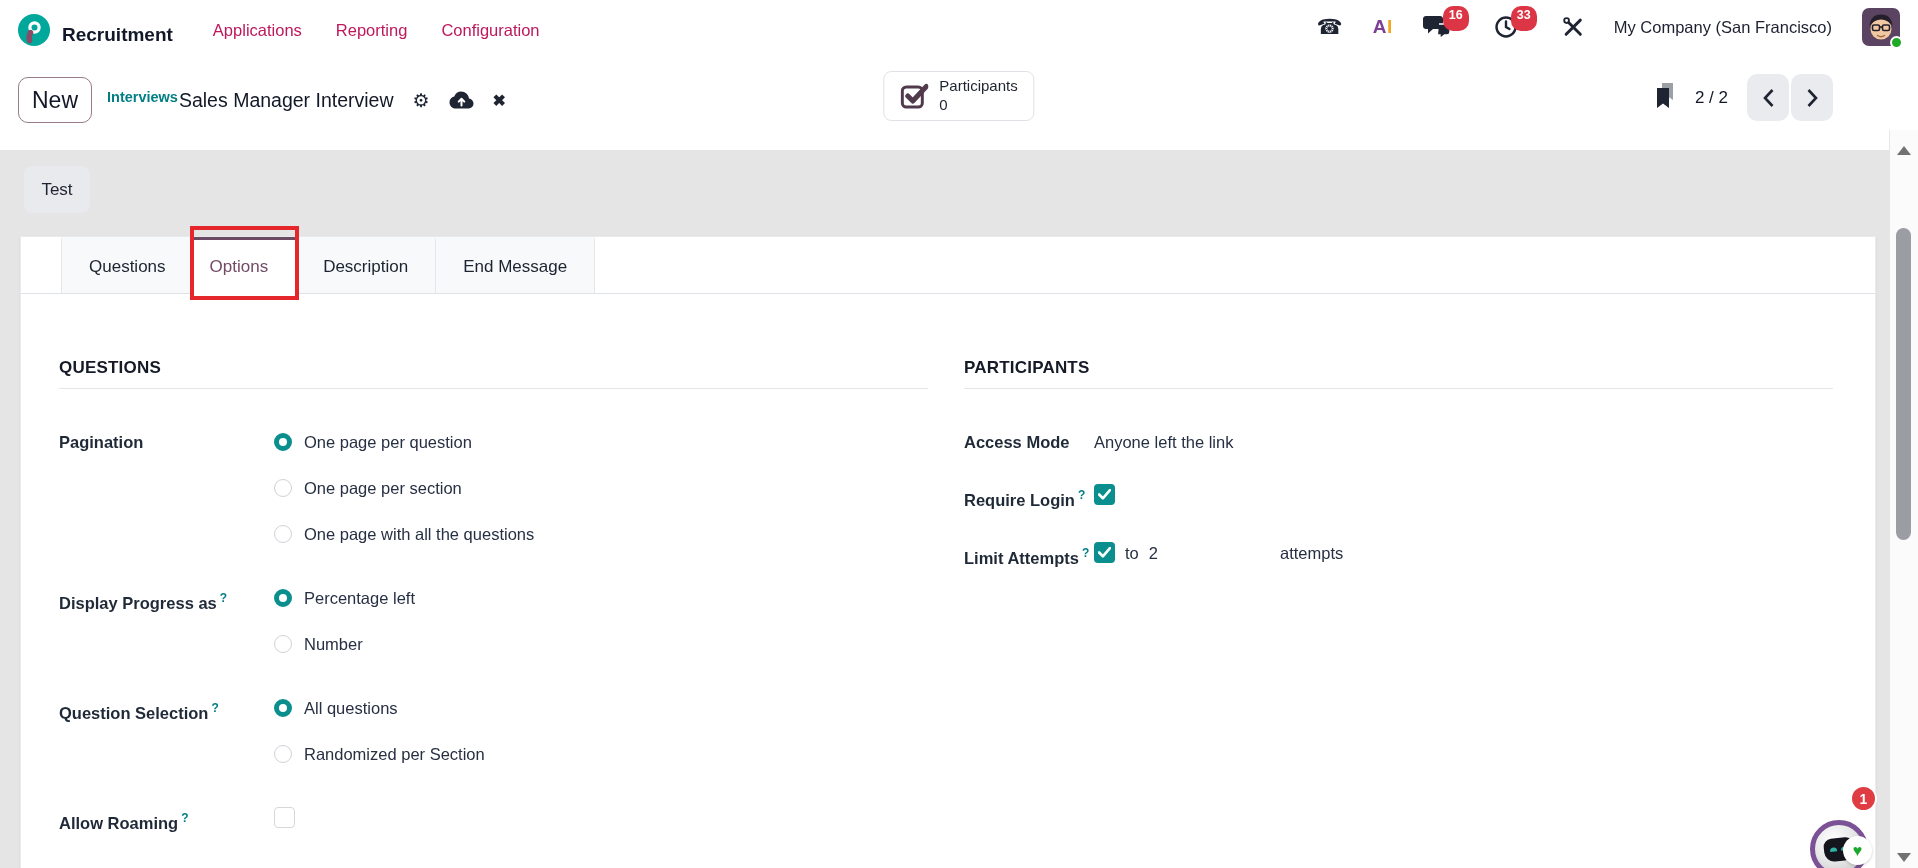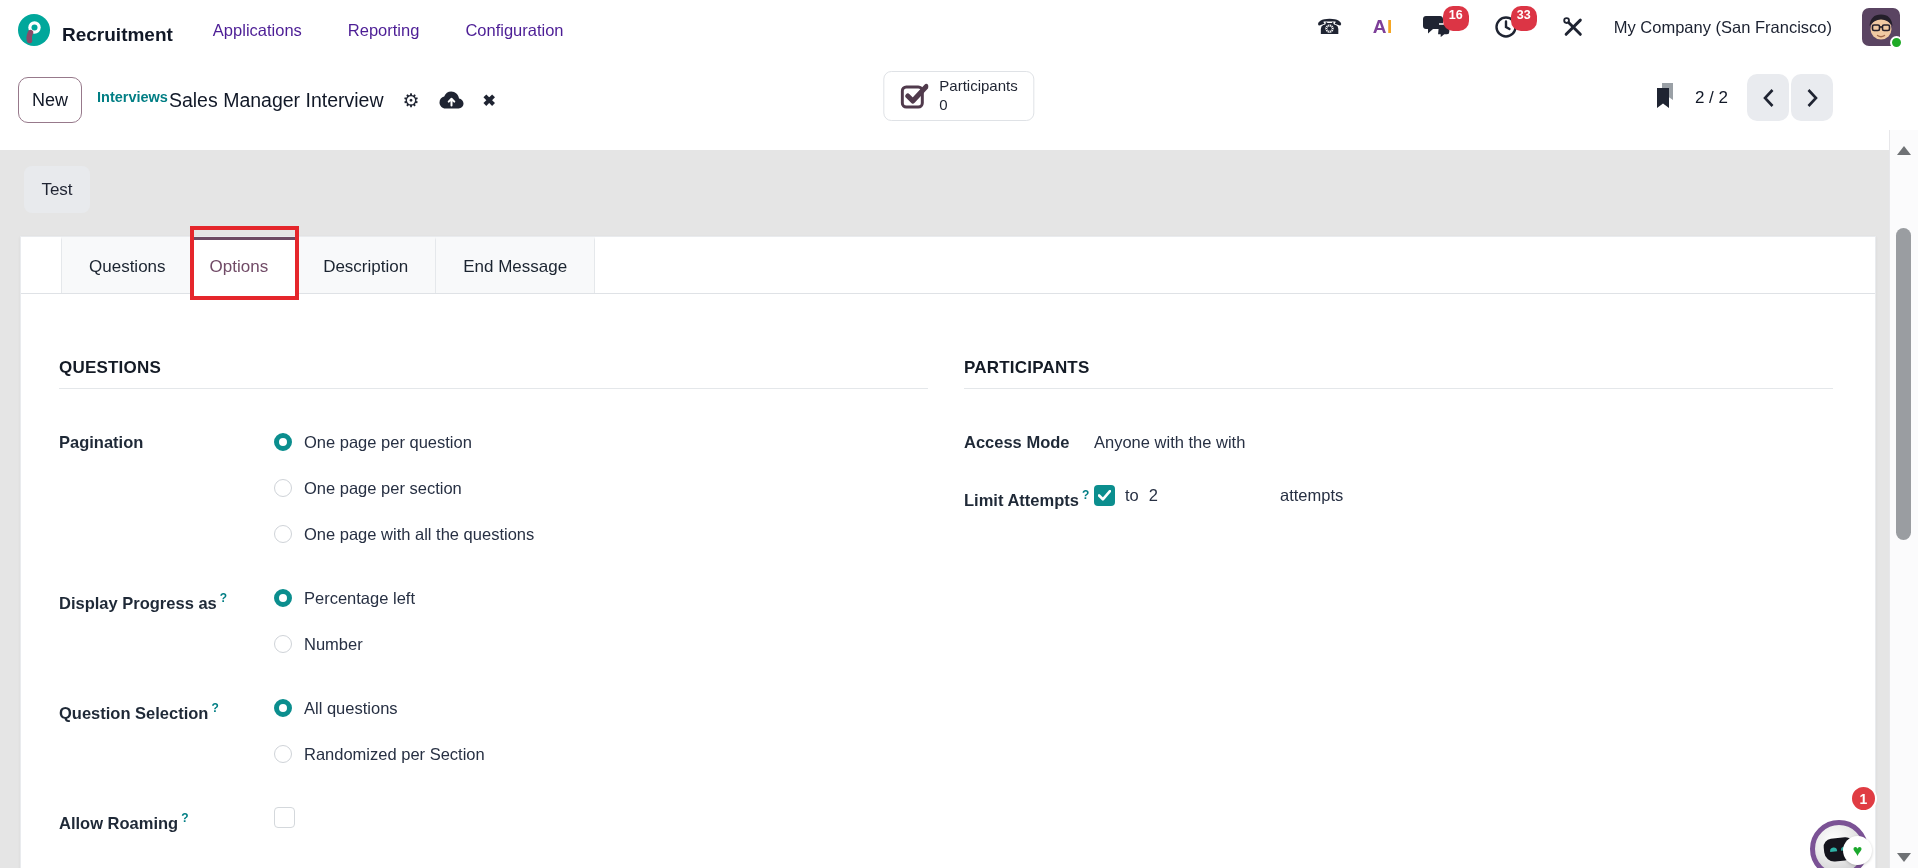"Applications" .menu { color: #4c1d95 -> #be185d; gap: 26px -> 14px }
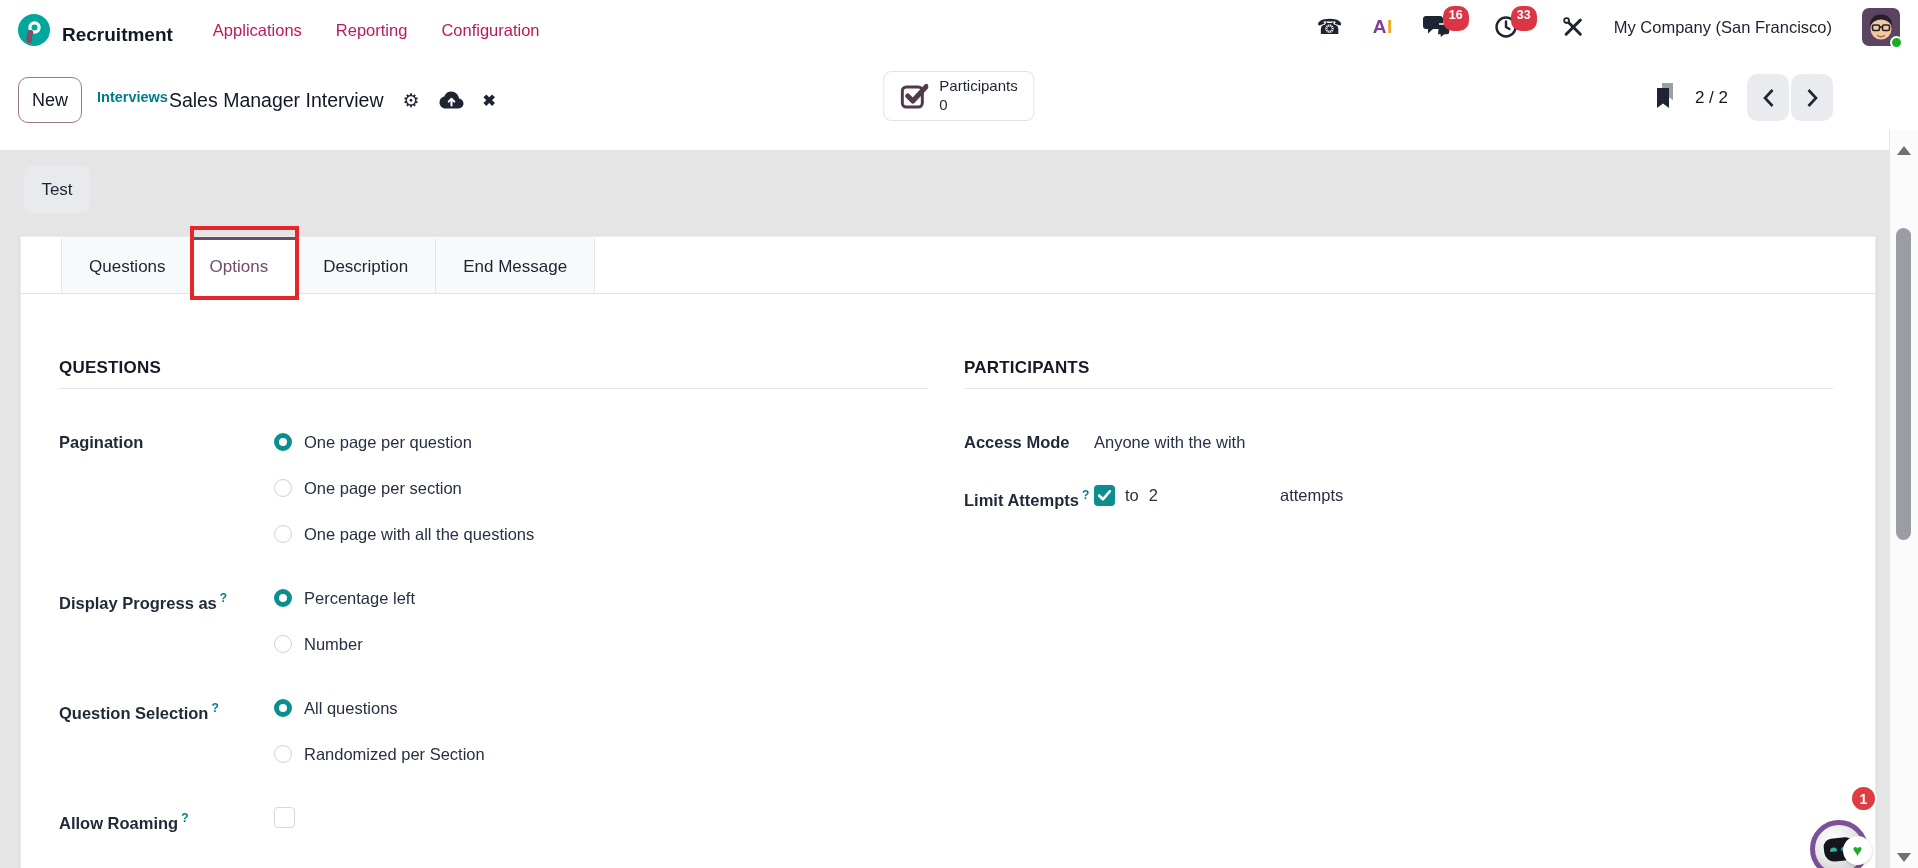"New" .new-btn { font-size: 18px -> 23px }
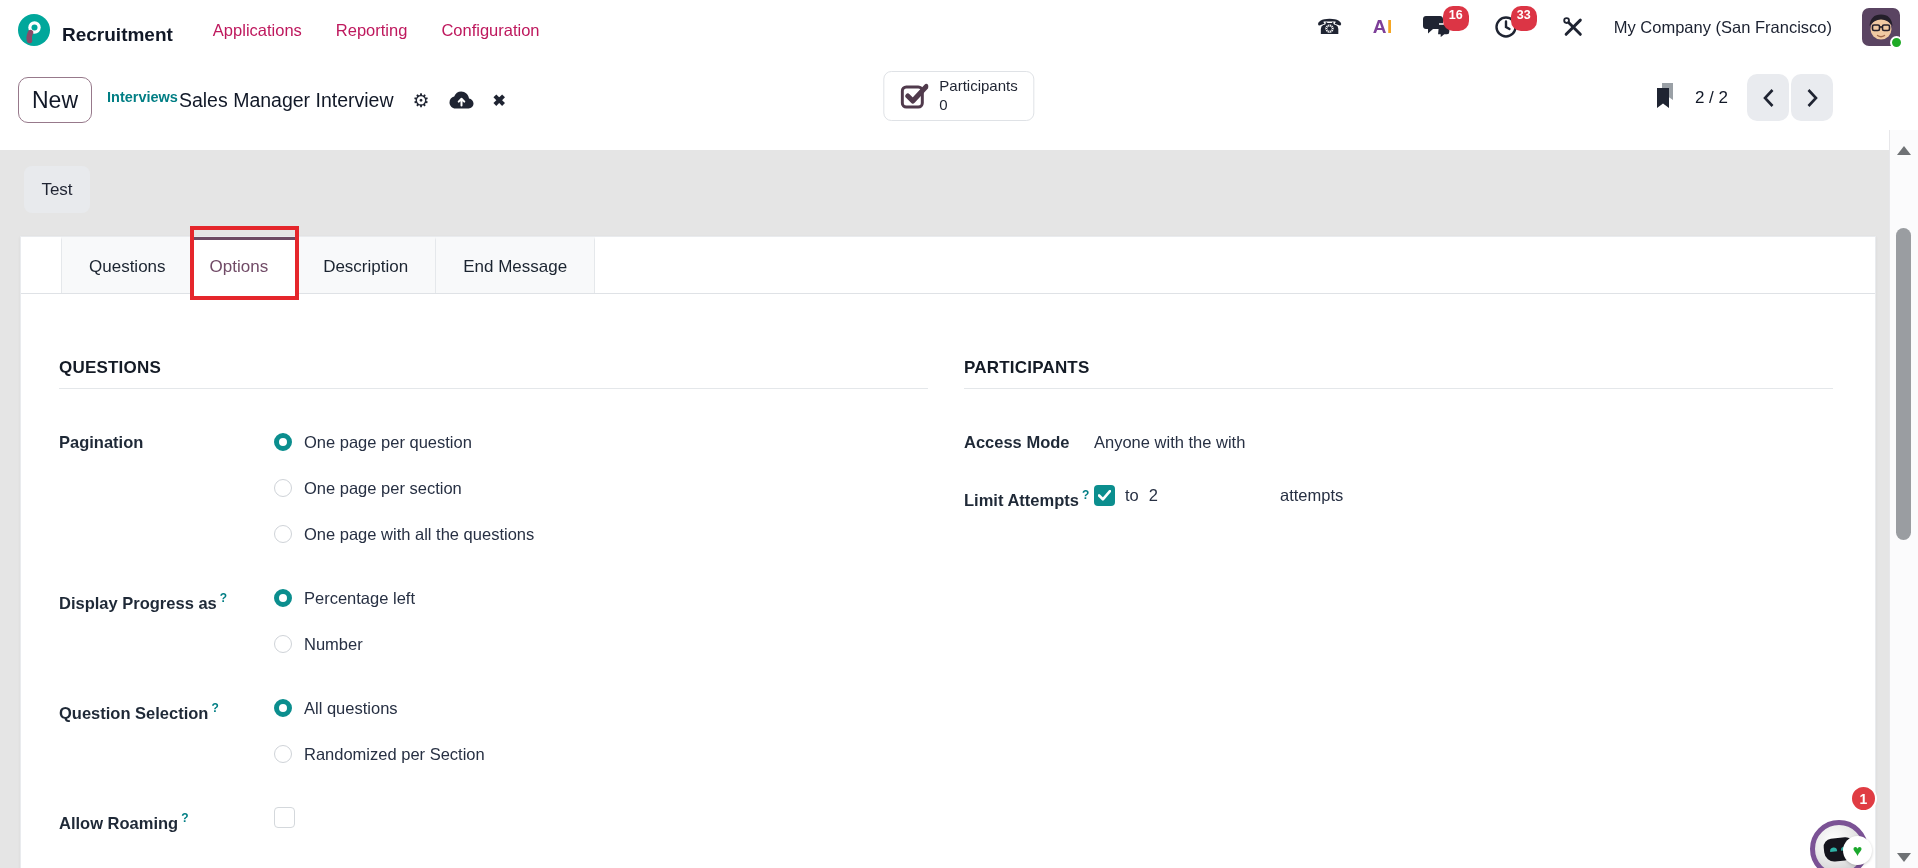"Anyone with the with" span.val-row { text: with the with -> left the link }
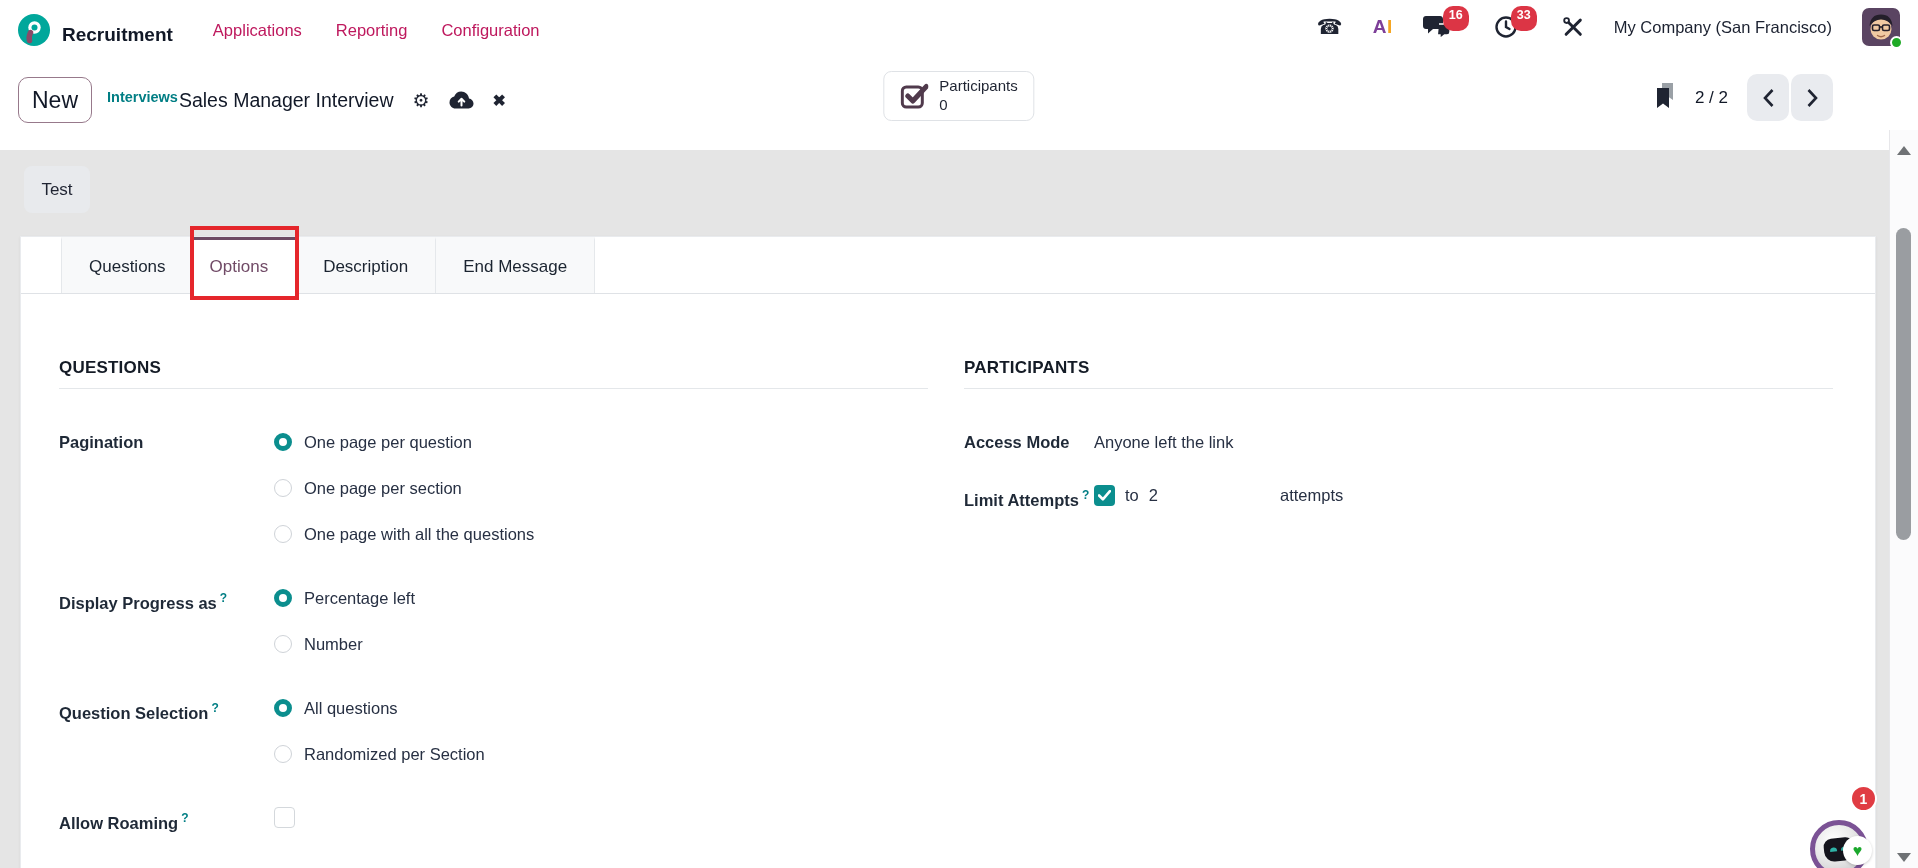"Require Login ?" div.field { html: none -> <div> <span><span>Require Login</span><sup>?</sup></span> <span> <svg> <path></path> </svg> </span> </div> }
